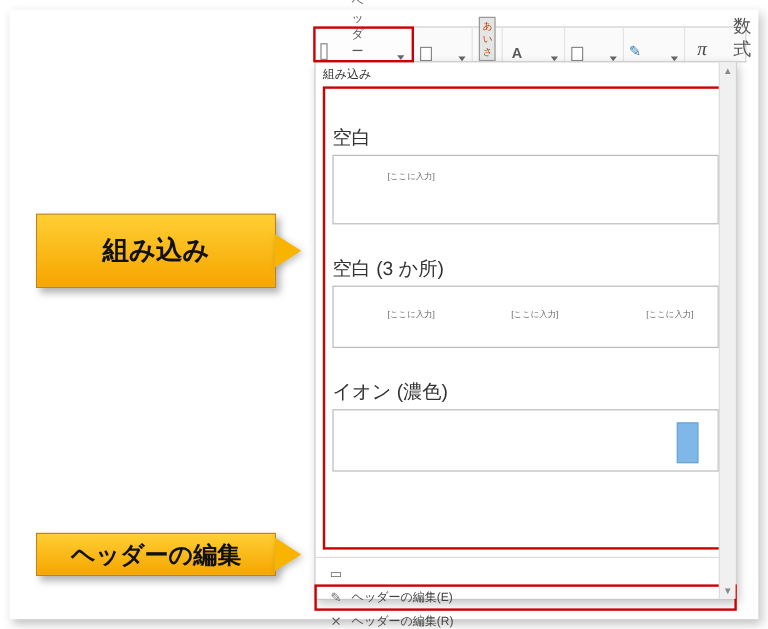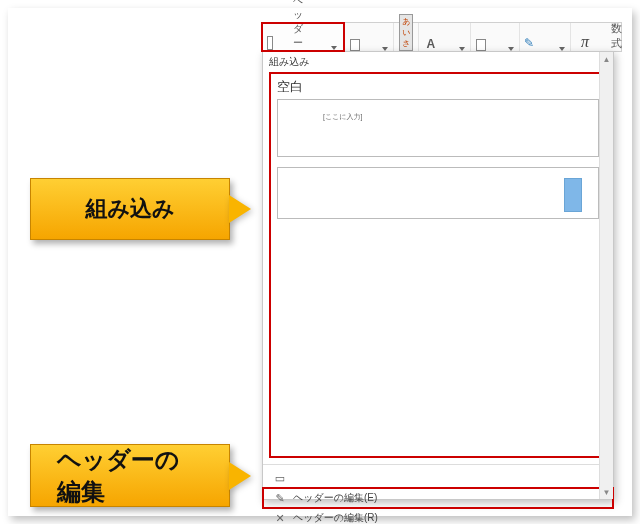"数式" span { font-size: 11px -> 15px }
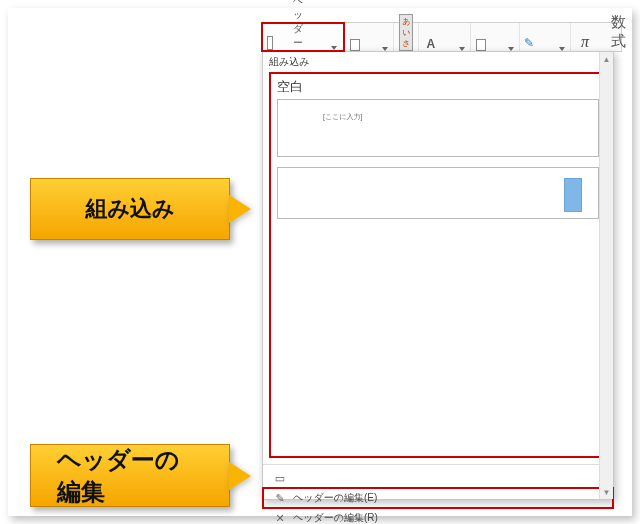"空白" .g-label { font-size: 13px -> 16px; margin-top: none -> 27px }
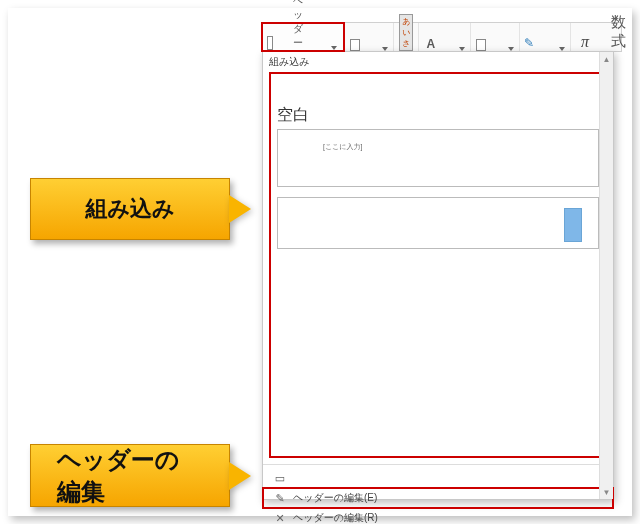"空白 (3 か所)" div.g-item { html: none -> <div> <div>空白 (3 か所)</div> <div> <span>[ここに入力]</span> <span>[ここに入力]</span> <span>[ここに入力]</span> </div> </div> }
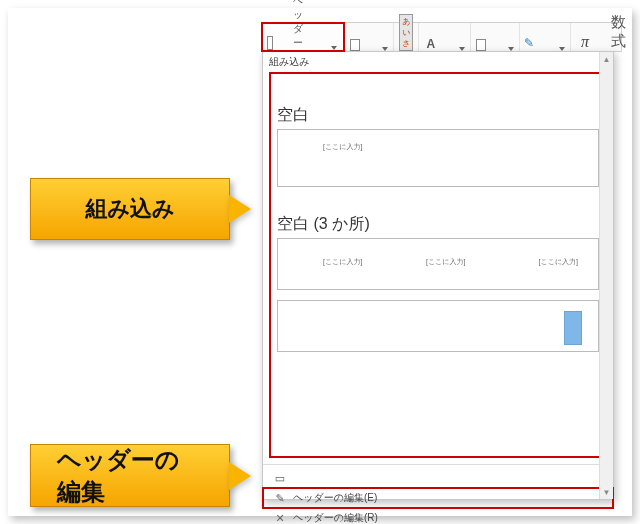"イオン (濃色)" div.g-label { html: none -> <div>イオン (濃色)</div> }
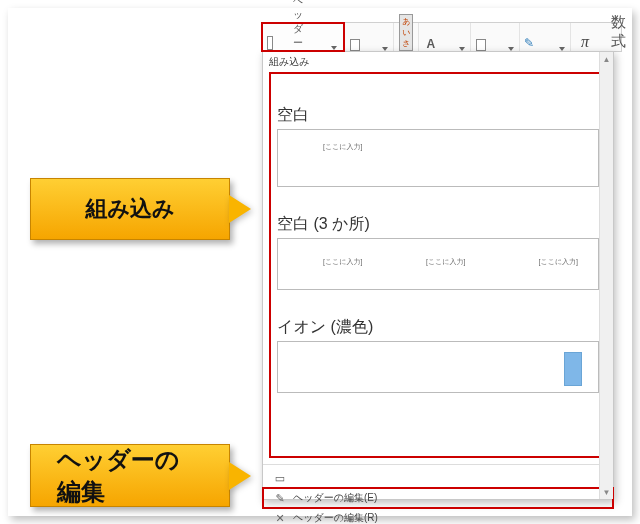"ヘッダーの編集" .callout.c2 { font-size: 24px -> 20px; height: 63px -> 36px }
